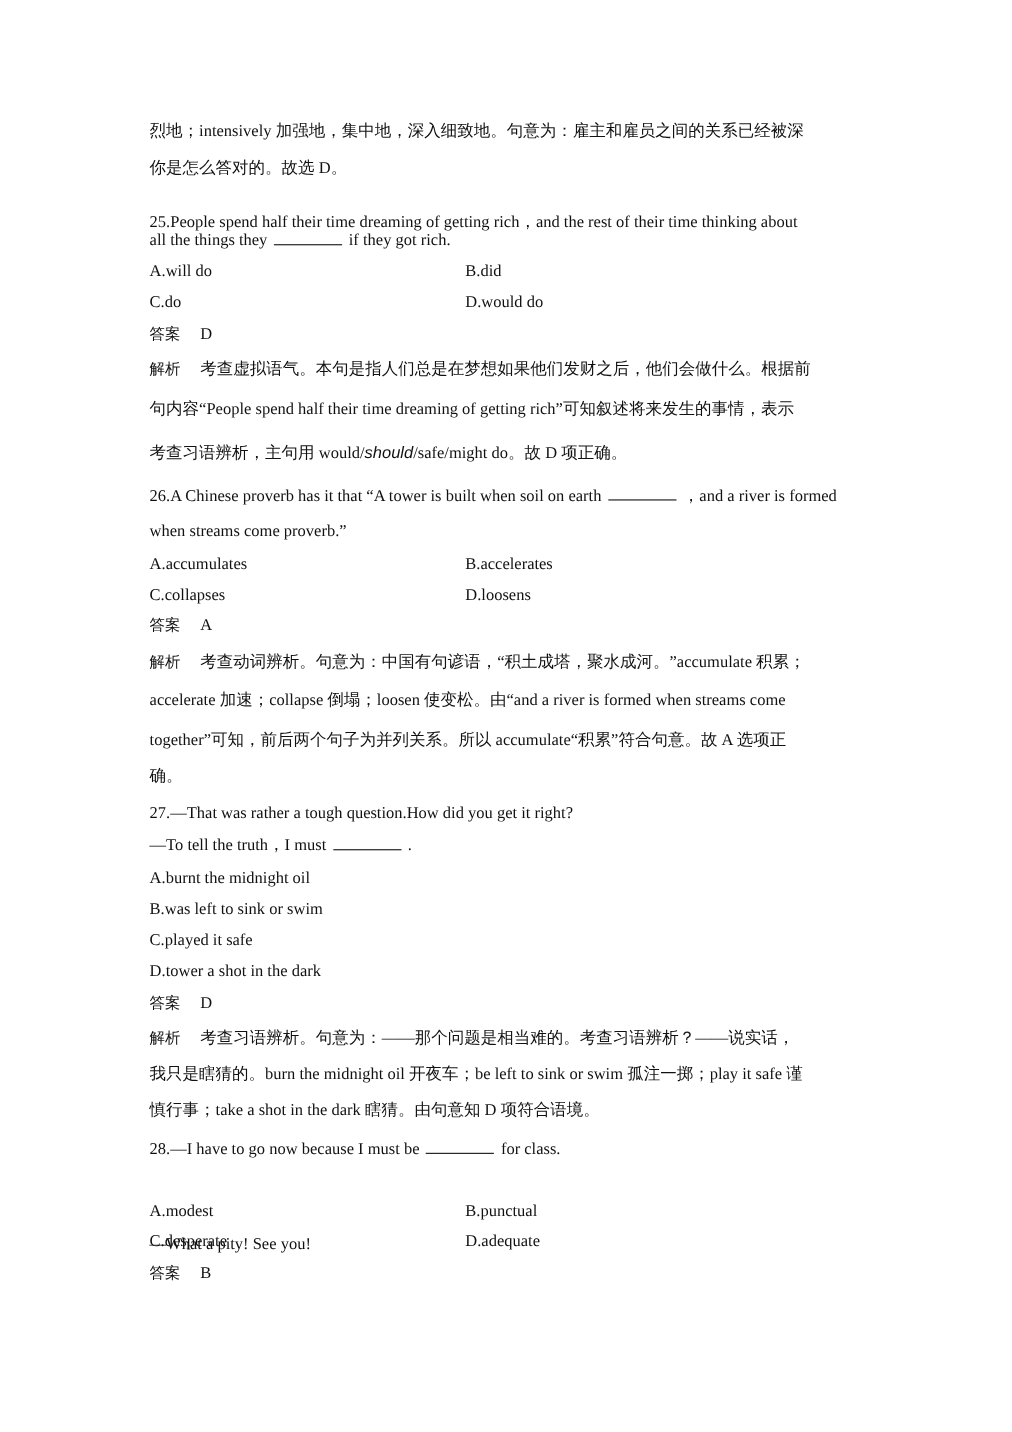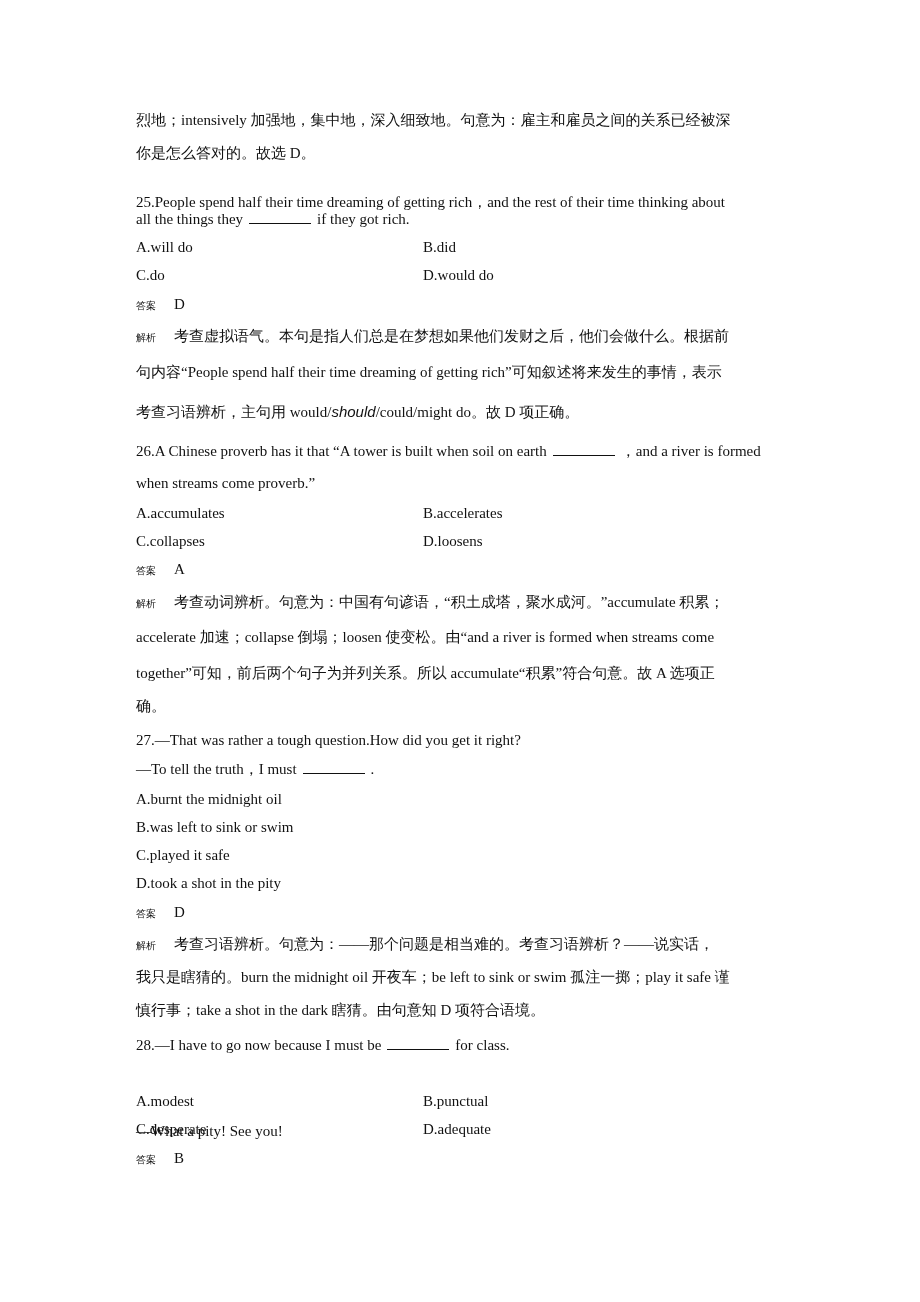"答案" .lbl { font-size: 10px -> 14px }
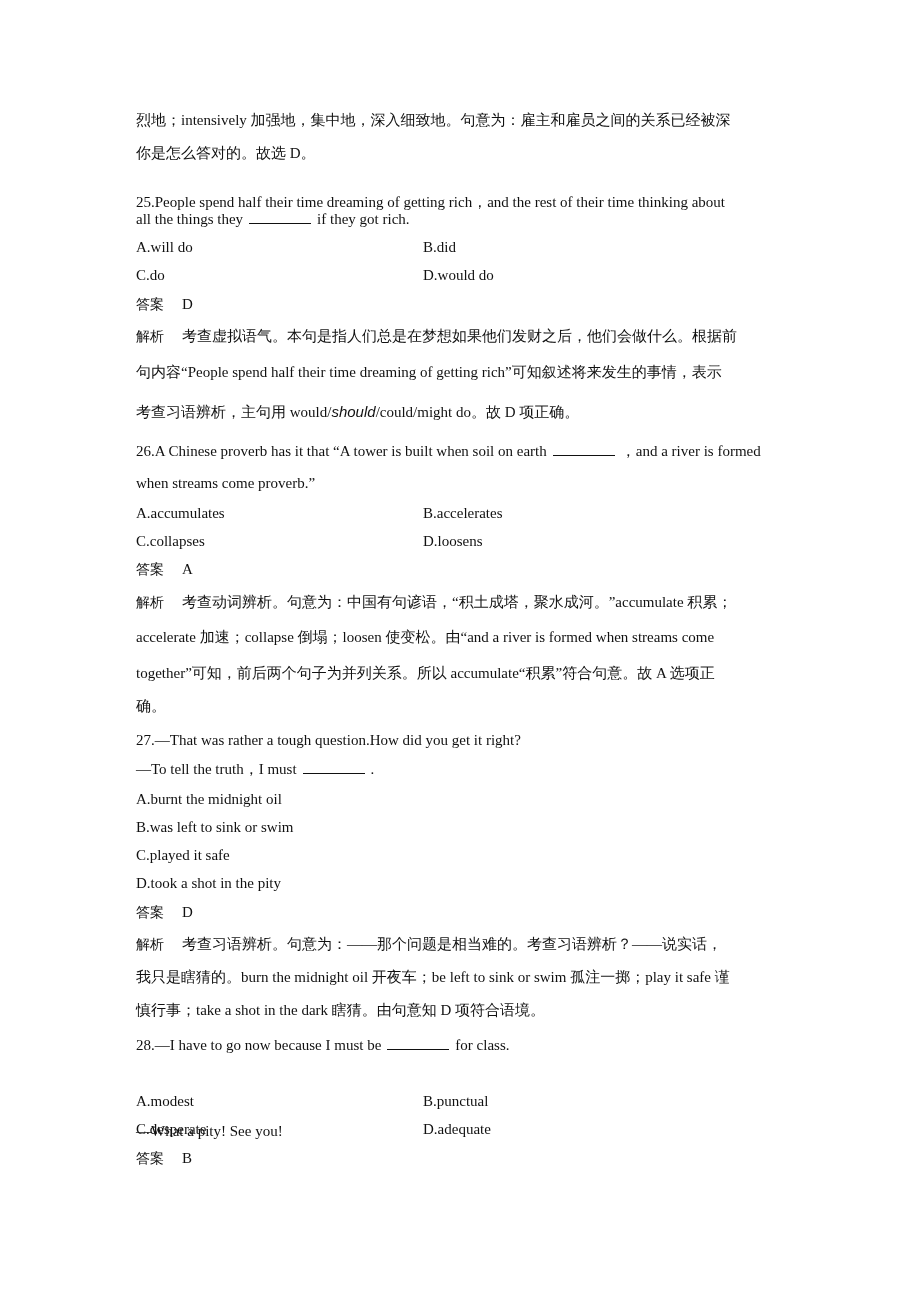"/could/might do。故 D 项正确。" span { text: /could/might -> /safe/might }
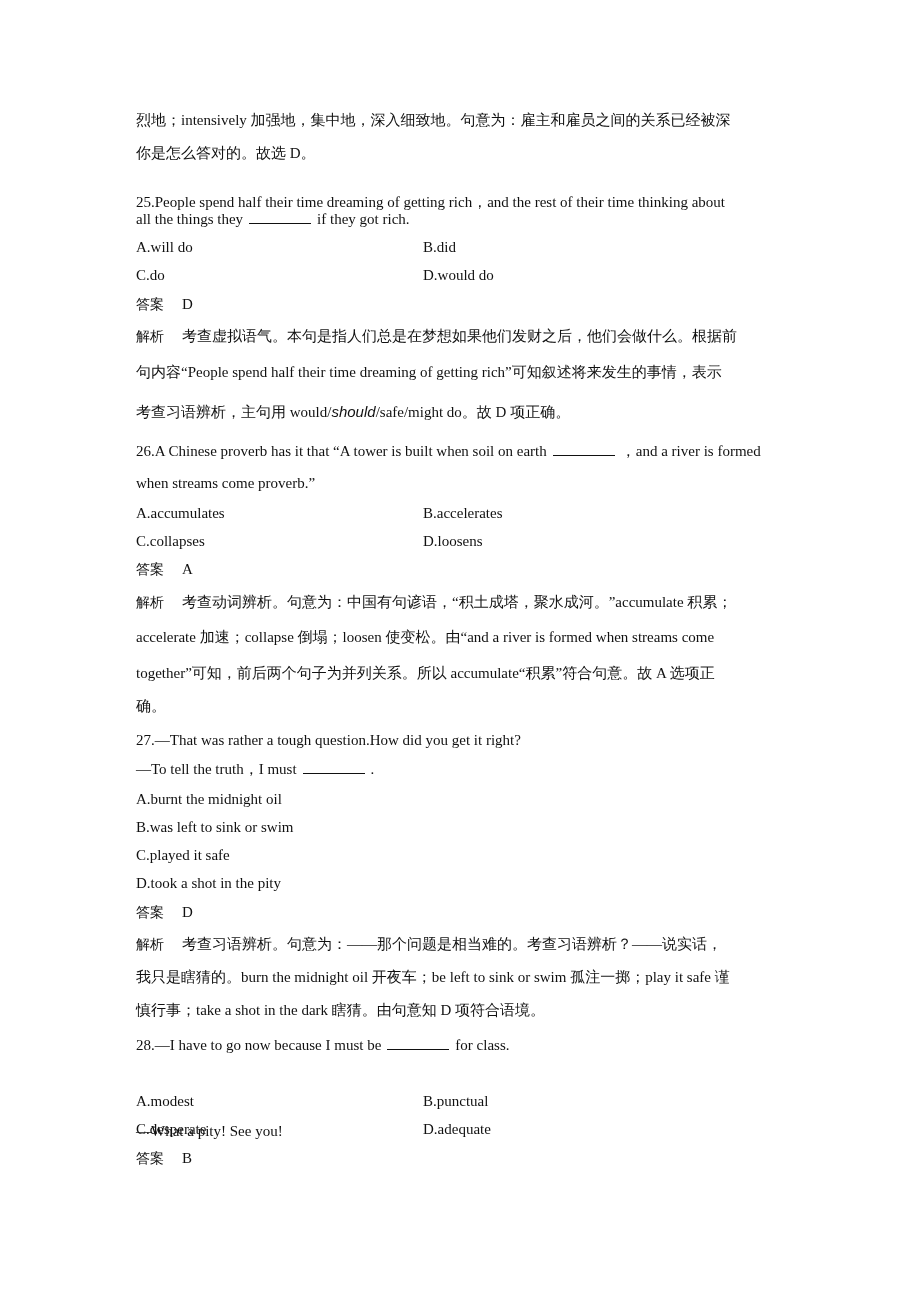"D.took a shot in the" div.line { text: D.took a shot in the pity -> D.tower a shot in the dark }
